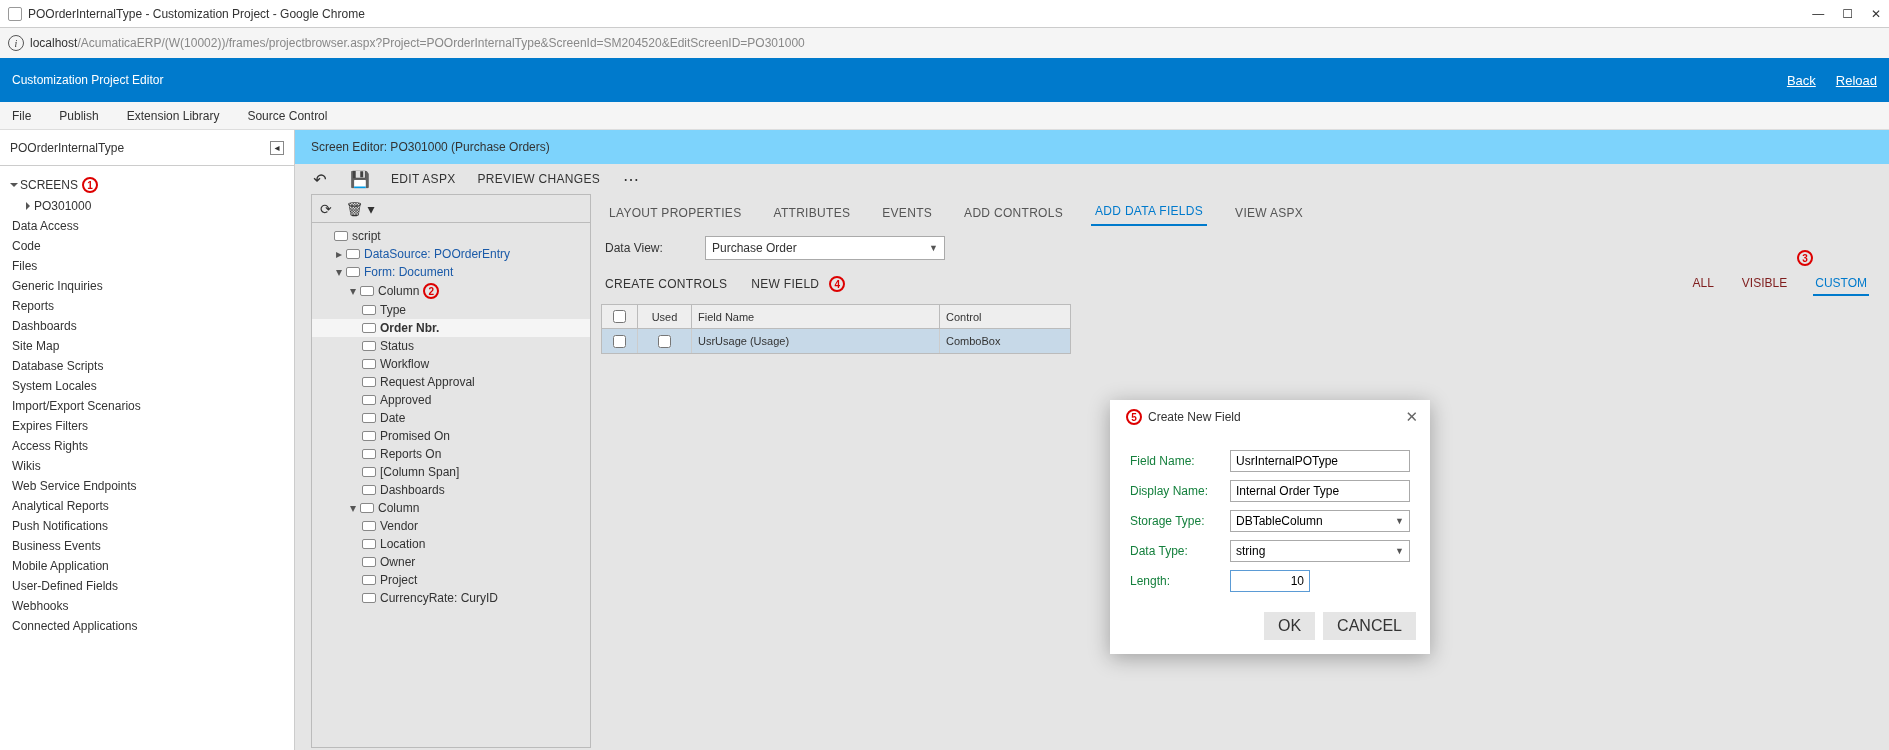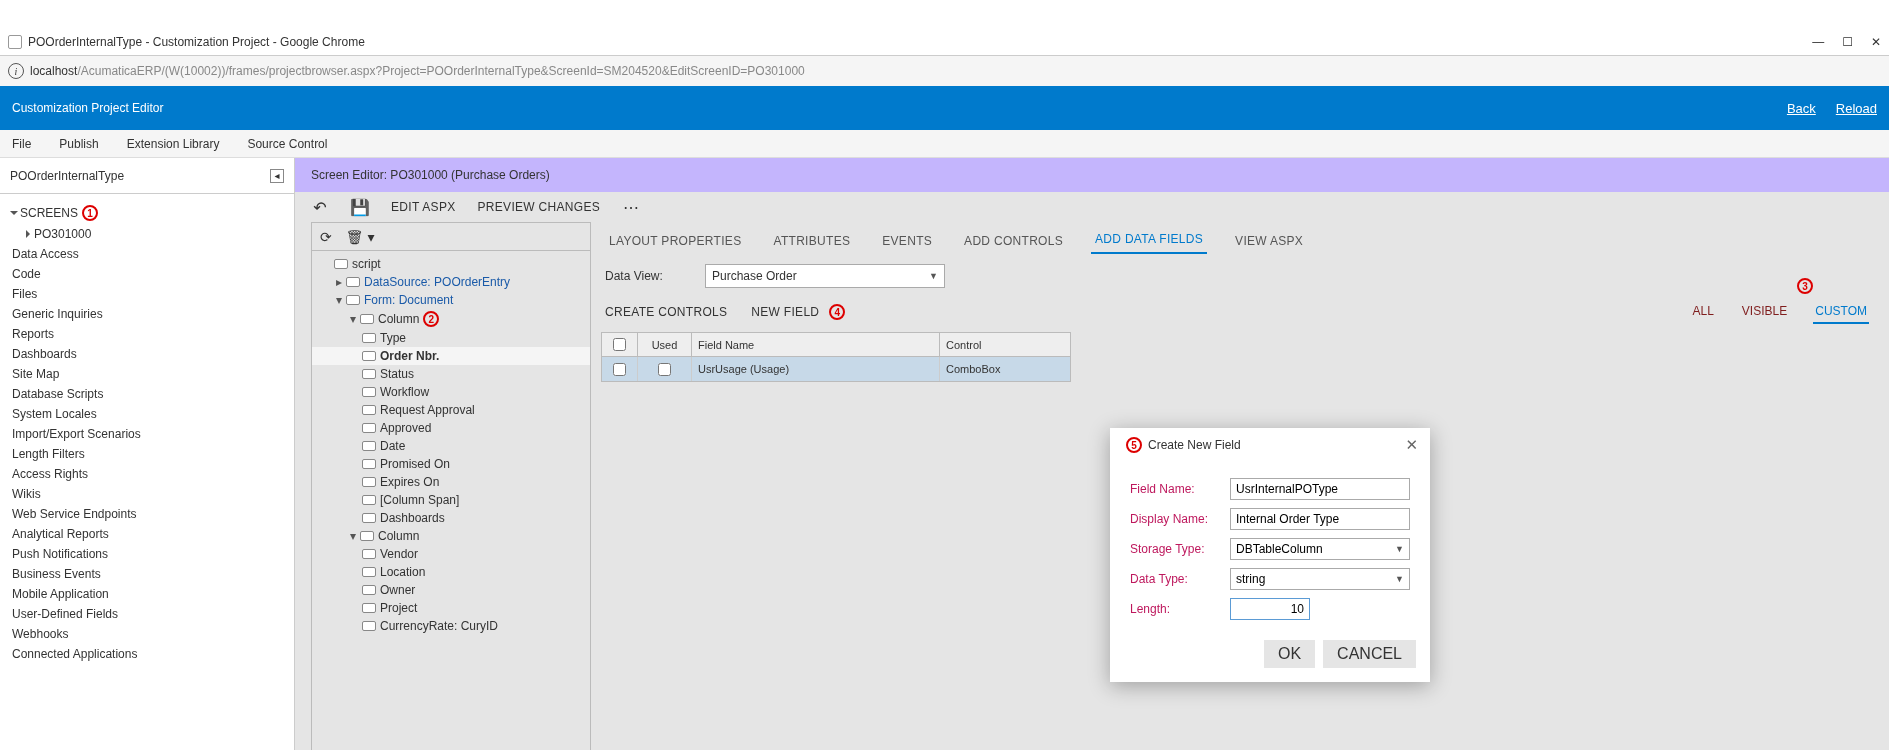"POOrderInternalType - Customization" .titlebar { margin-top: 28px -> none }
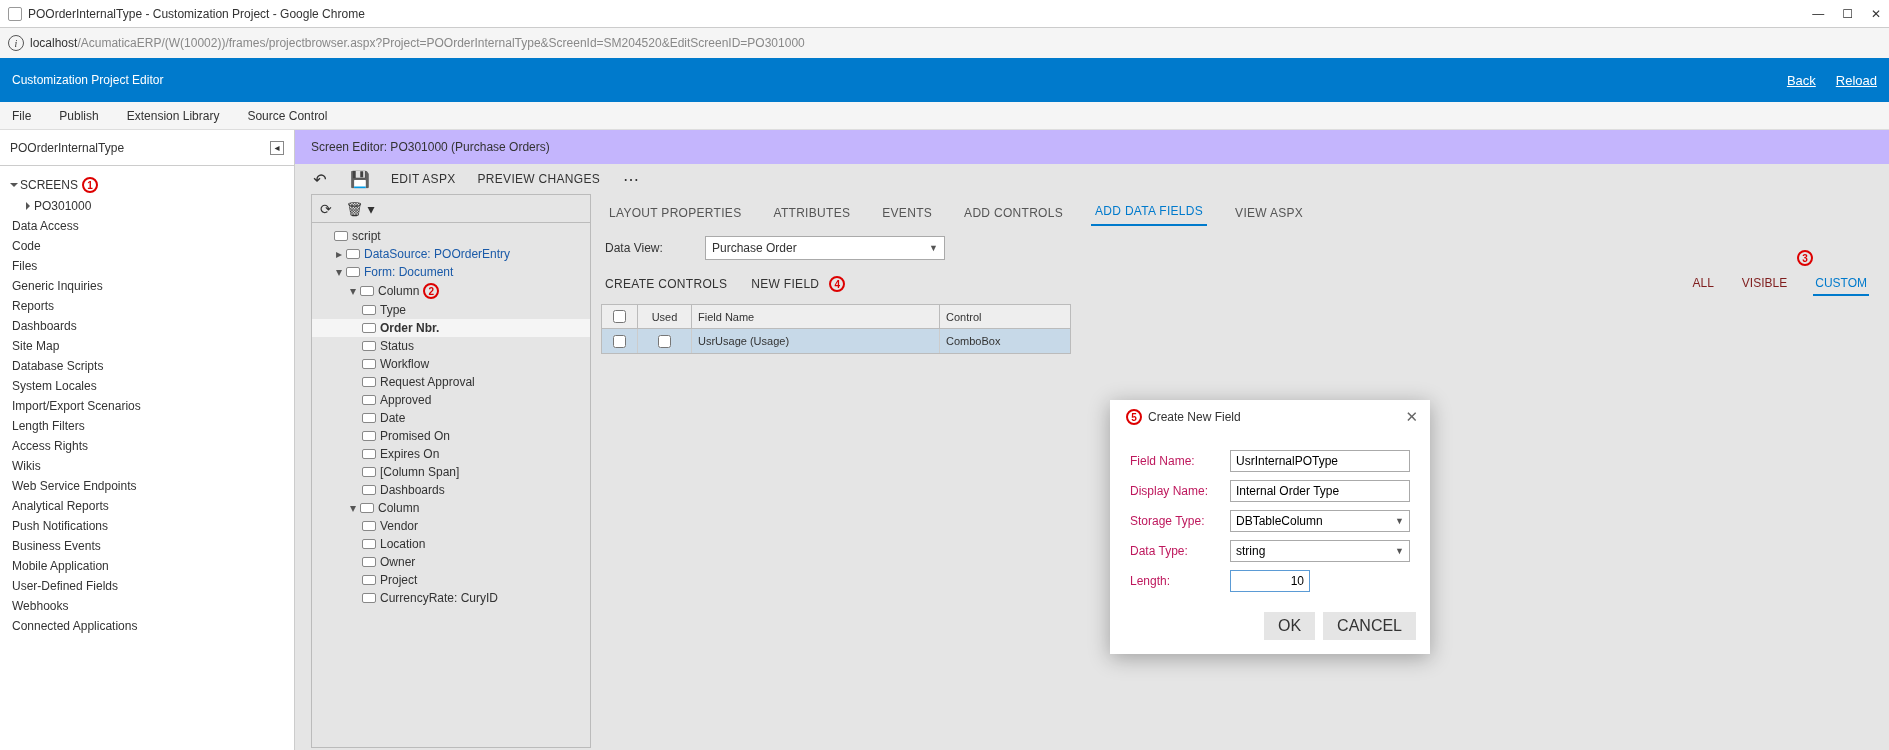"Screen Editor: PO301000 (Purchase" .screen-title { background: #c4b5fd -> #7dd3fc }
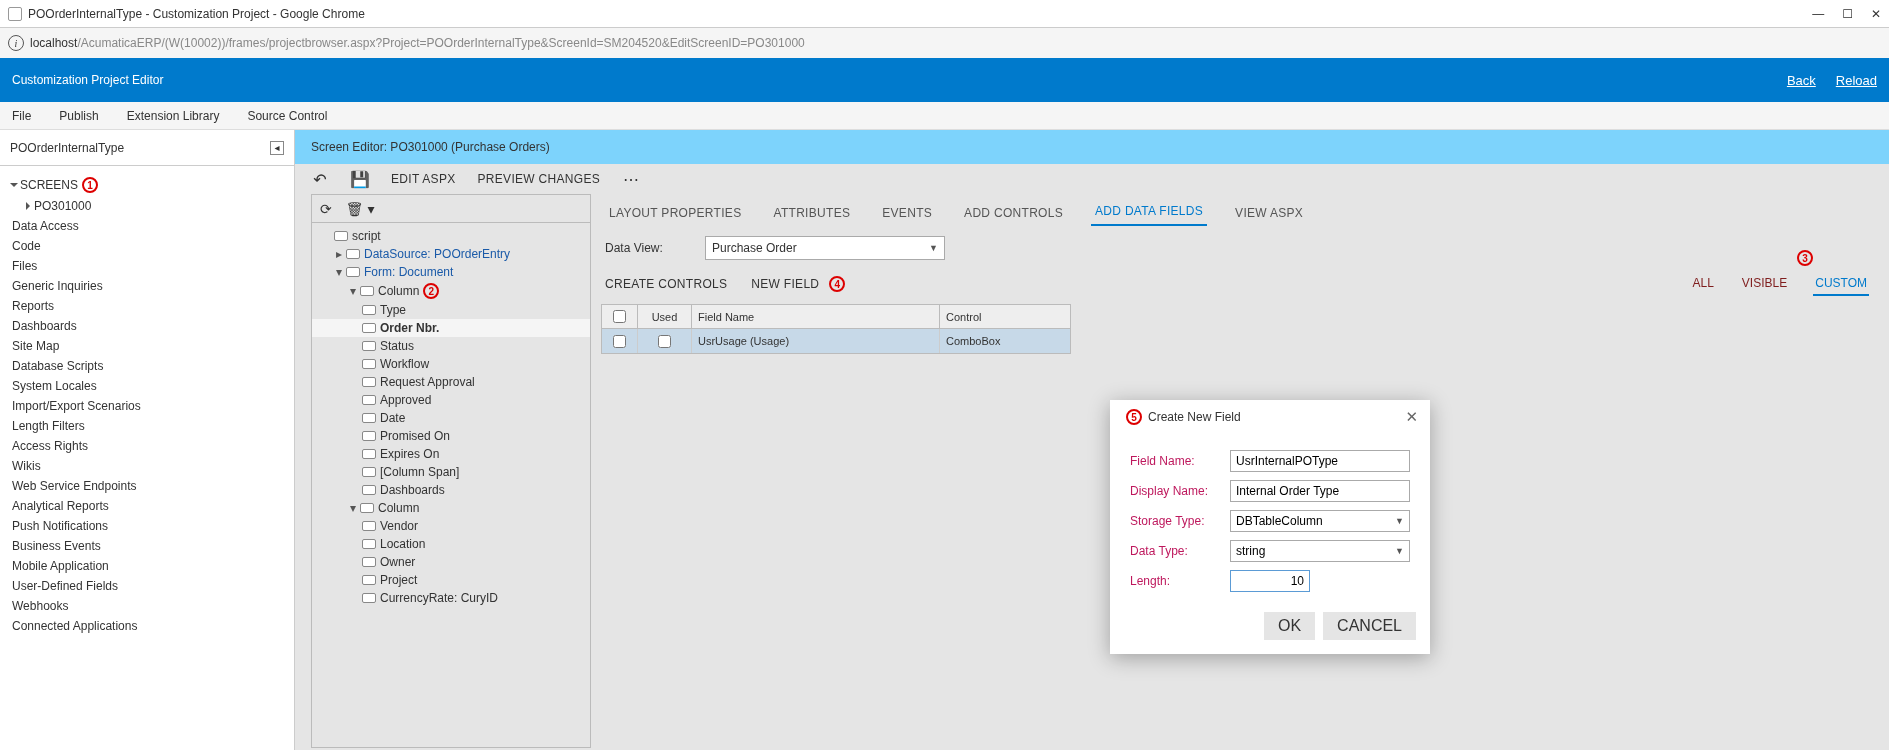"Length Filters" div.node { text: Length -> Expires }
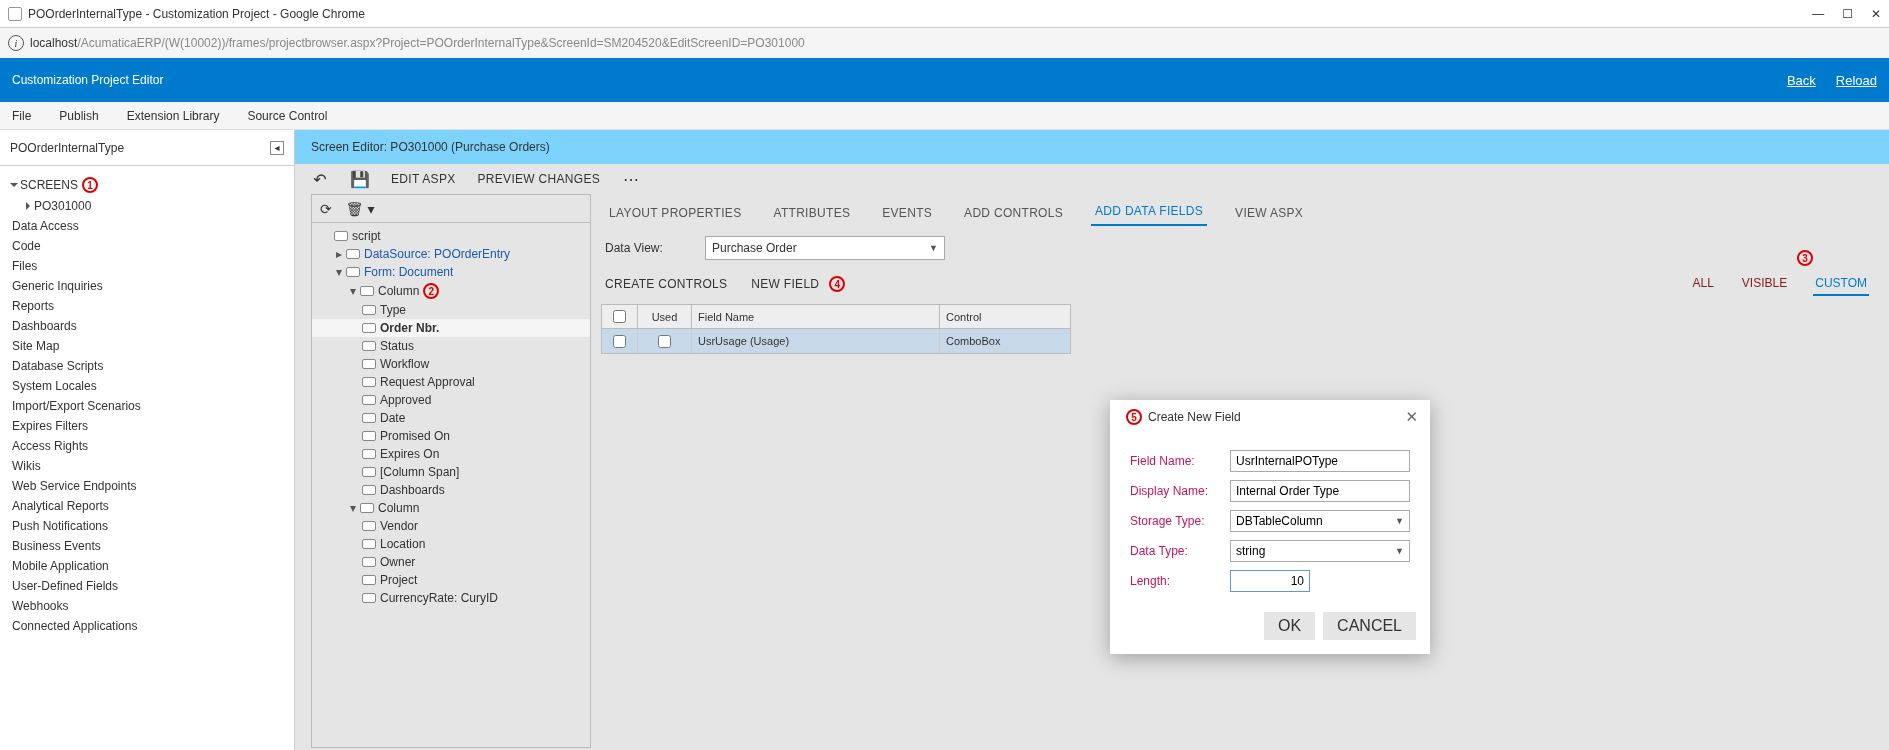"Expires On" span { text: Expires -> Reports }
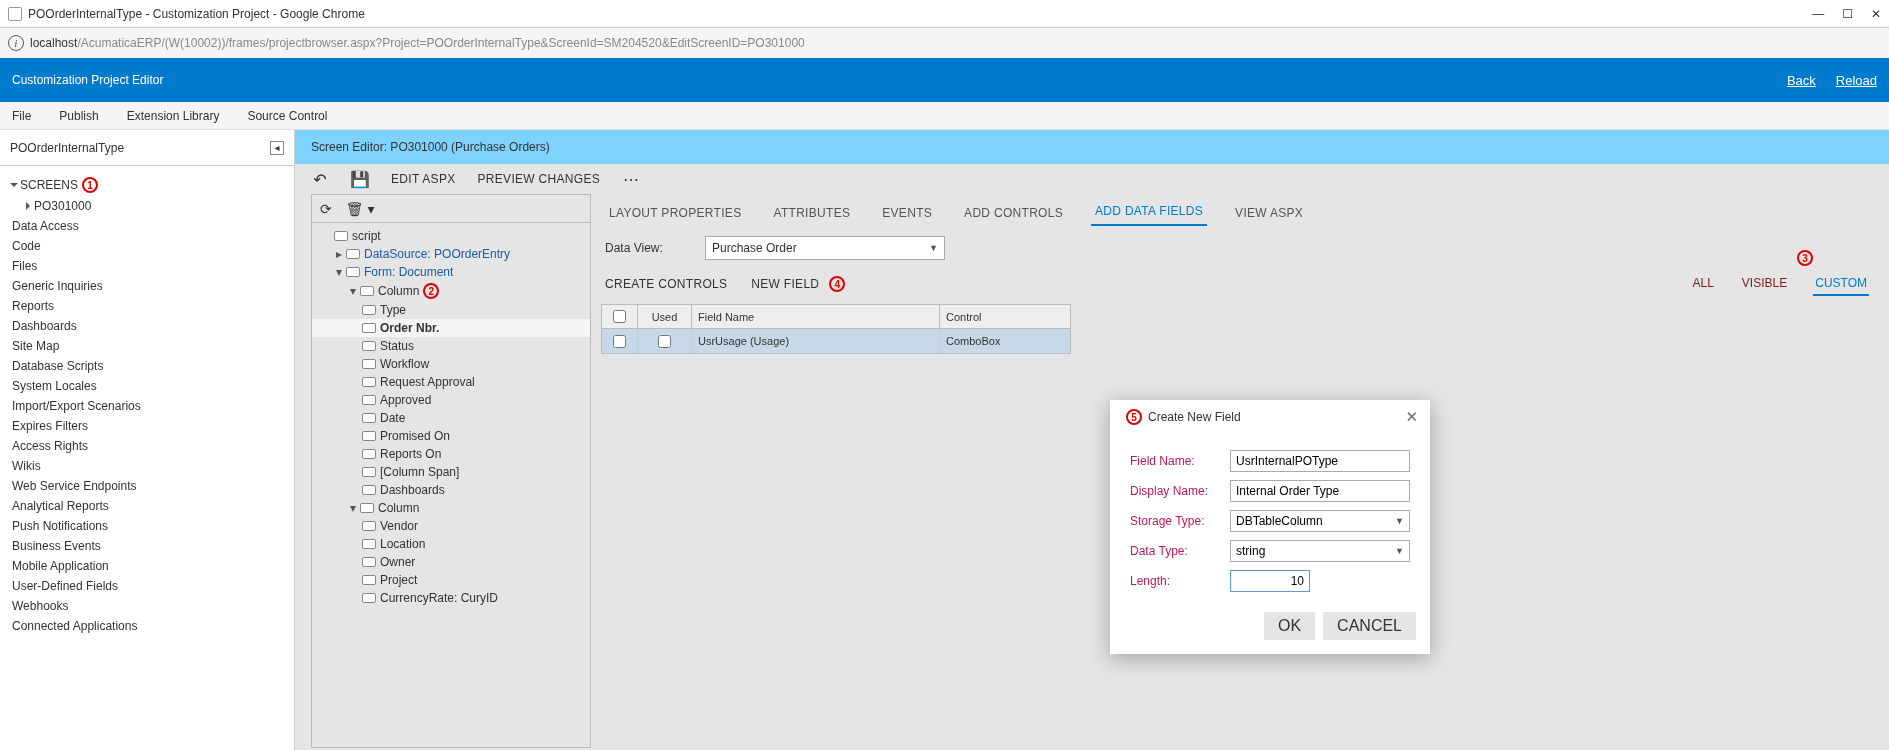"Field Name:" .dialog .frow label { color: #be185d -> #15803d }
